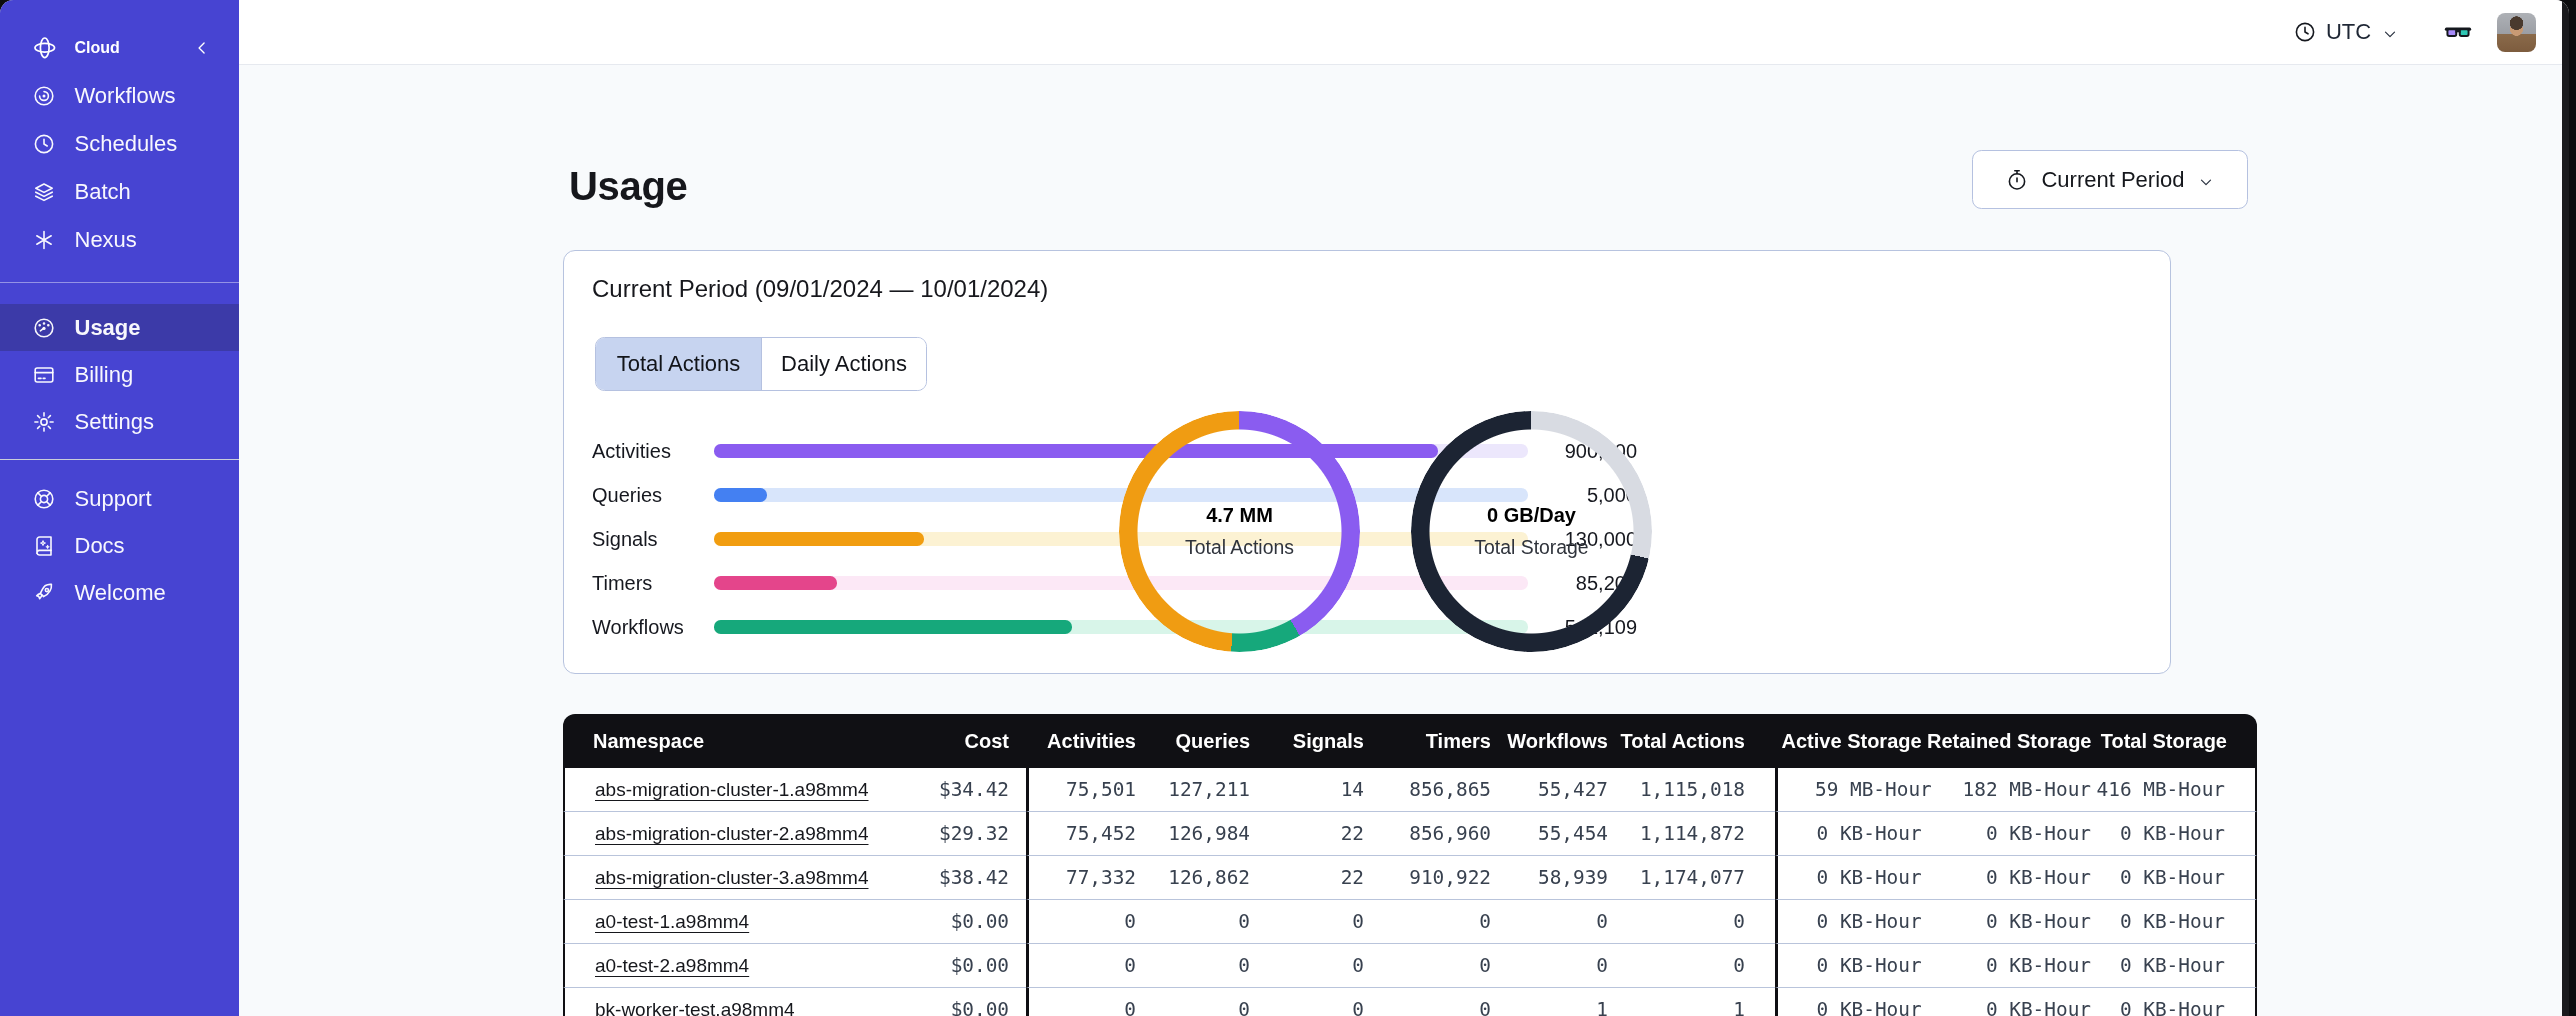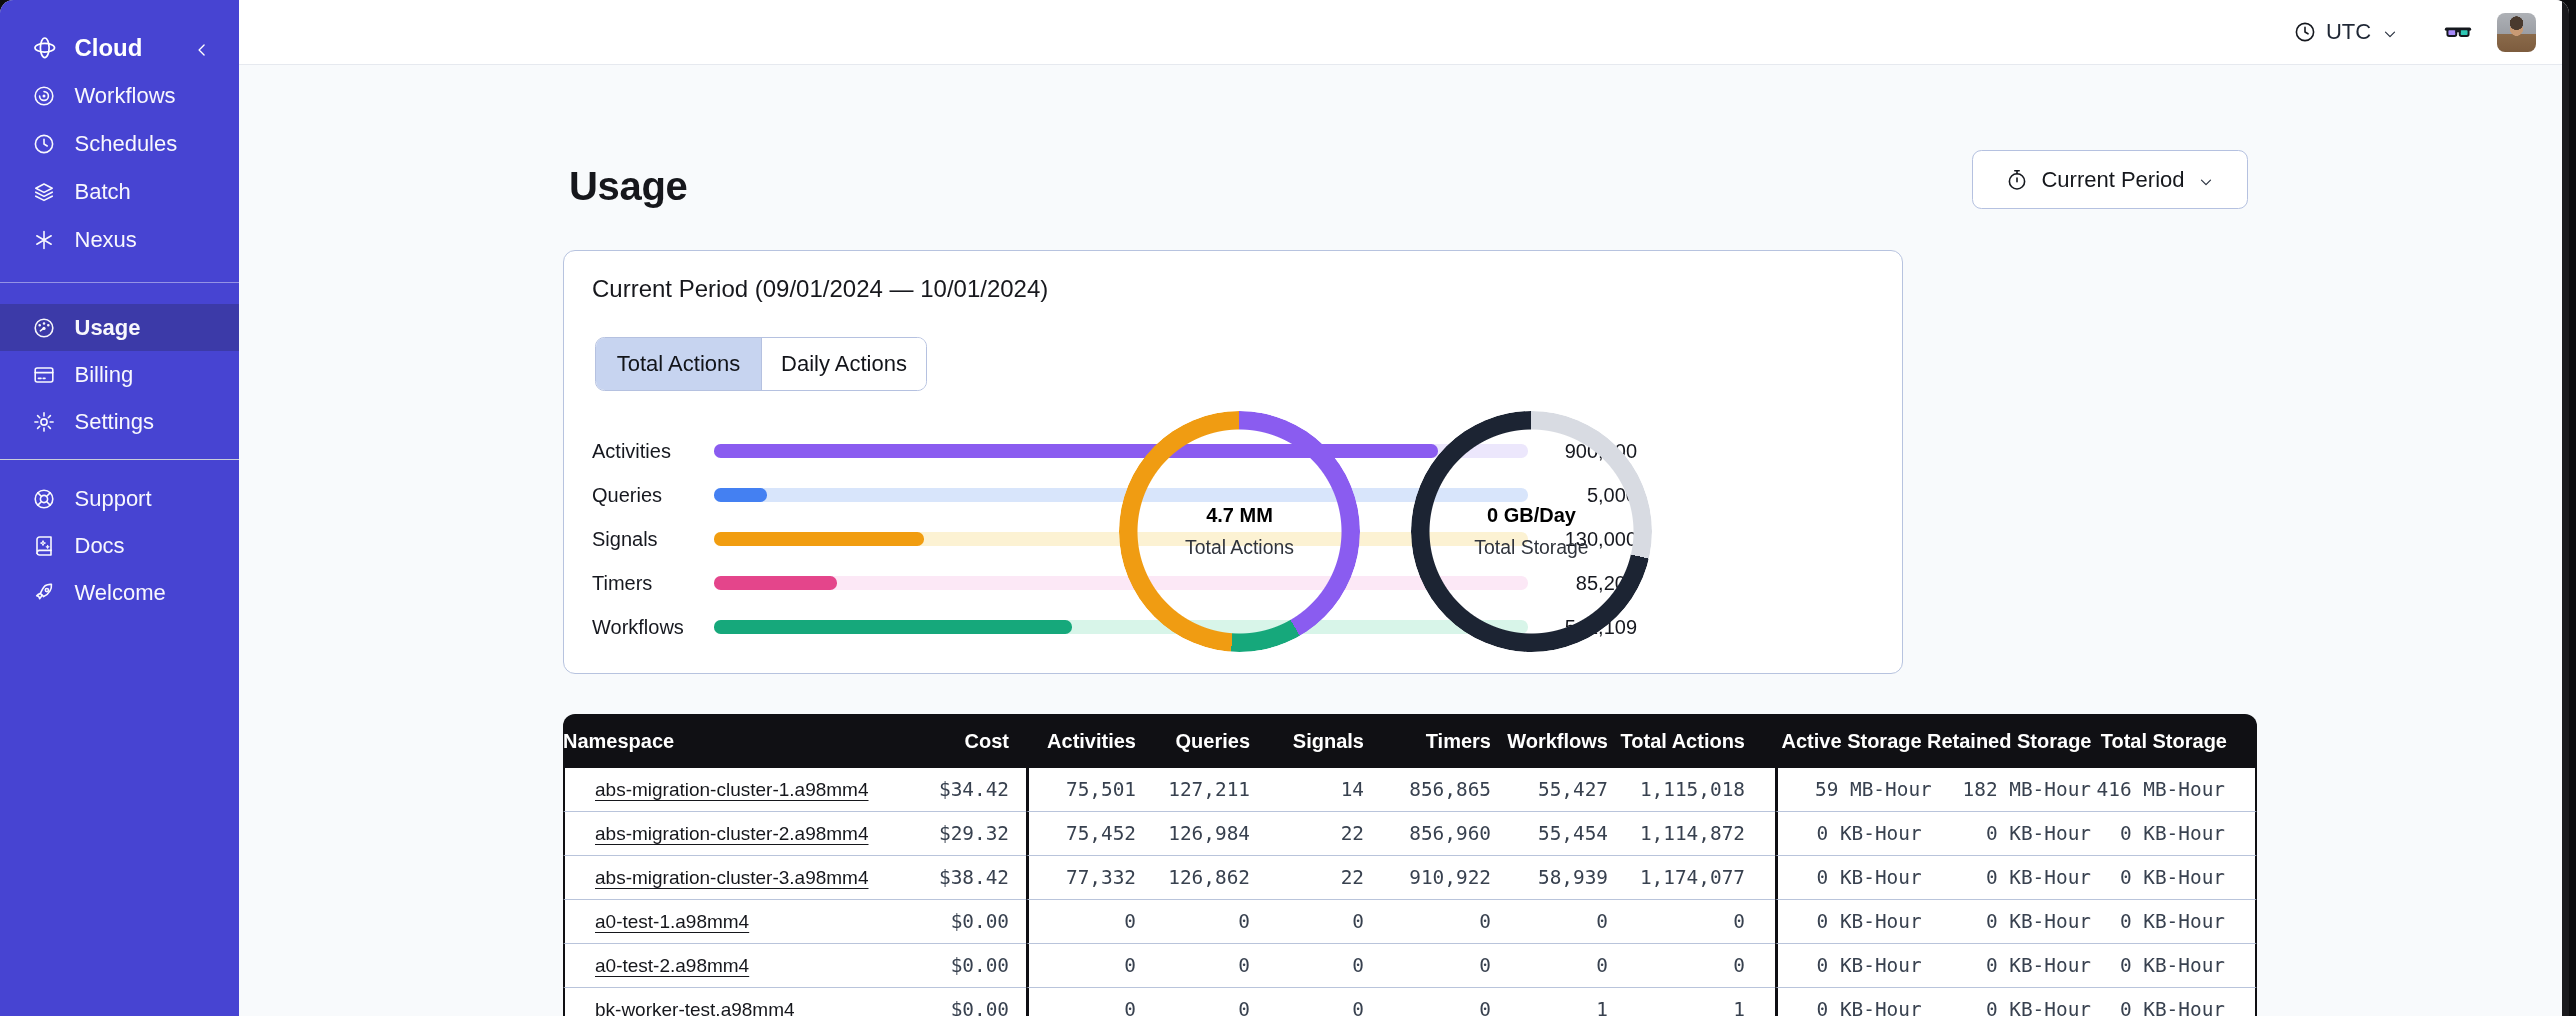"Cloud" .brand { font-size: 24px -> 16px }
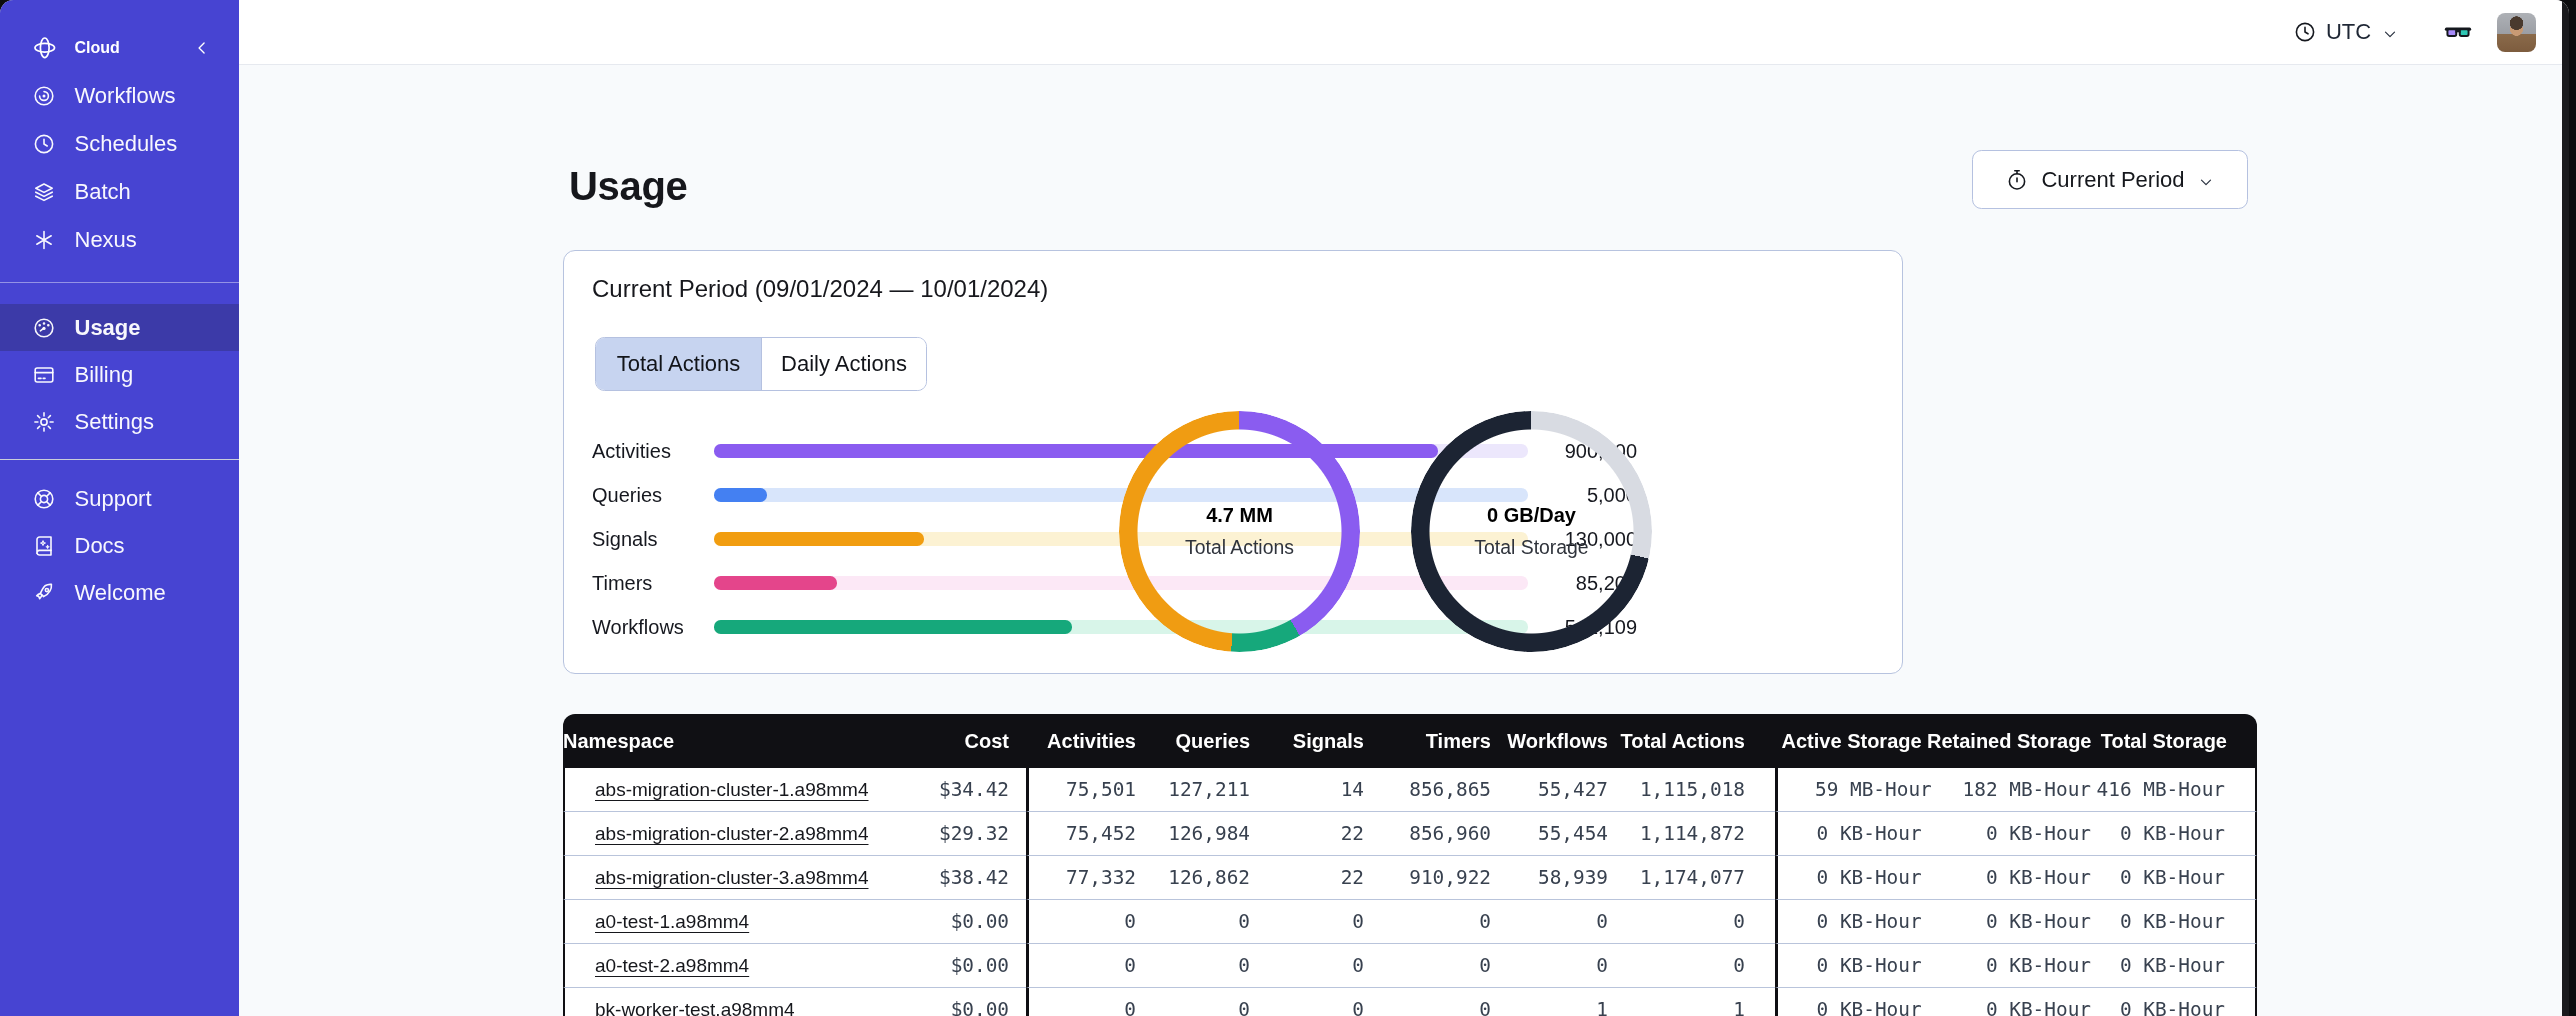"Current Period (09/01/2024 — 10/01/2024)" .card { width: 1340px -> 1608px }
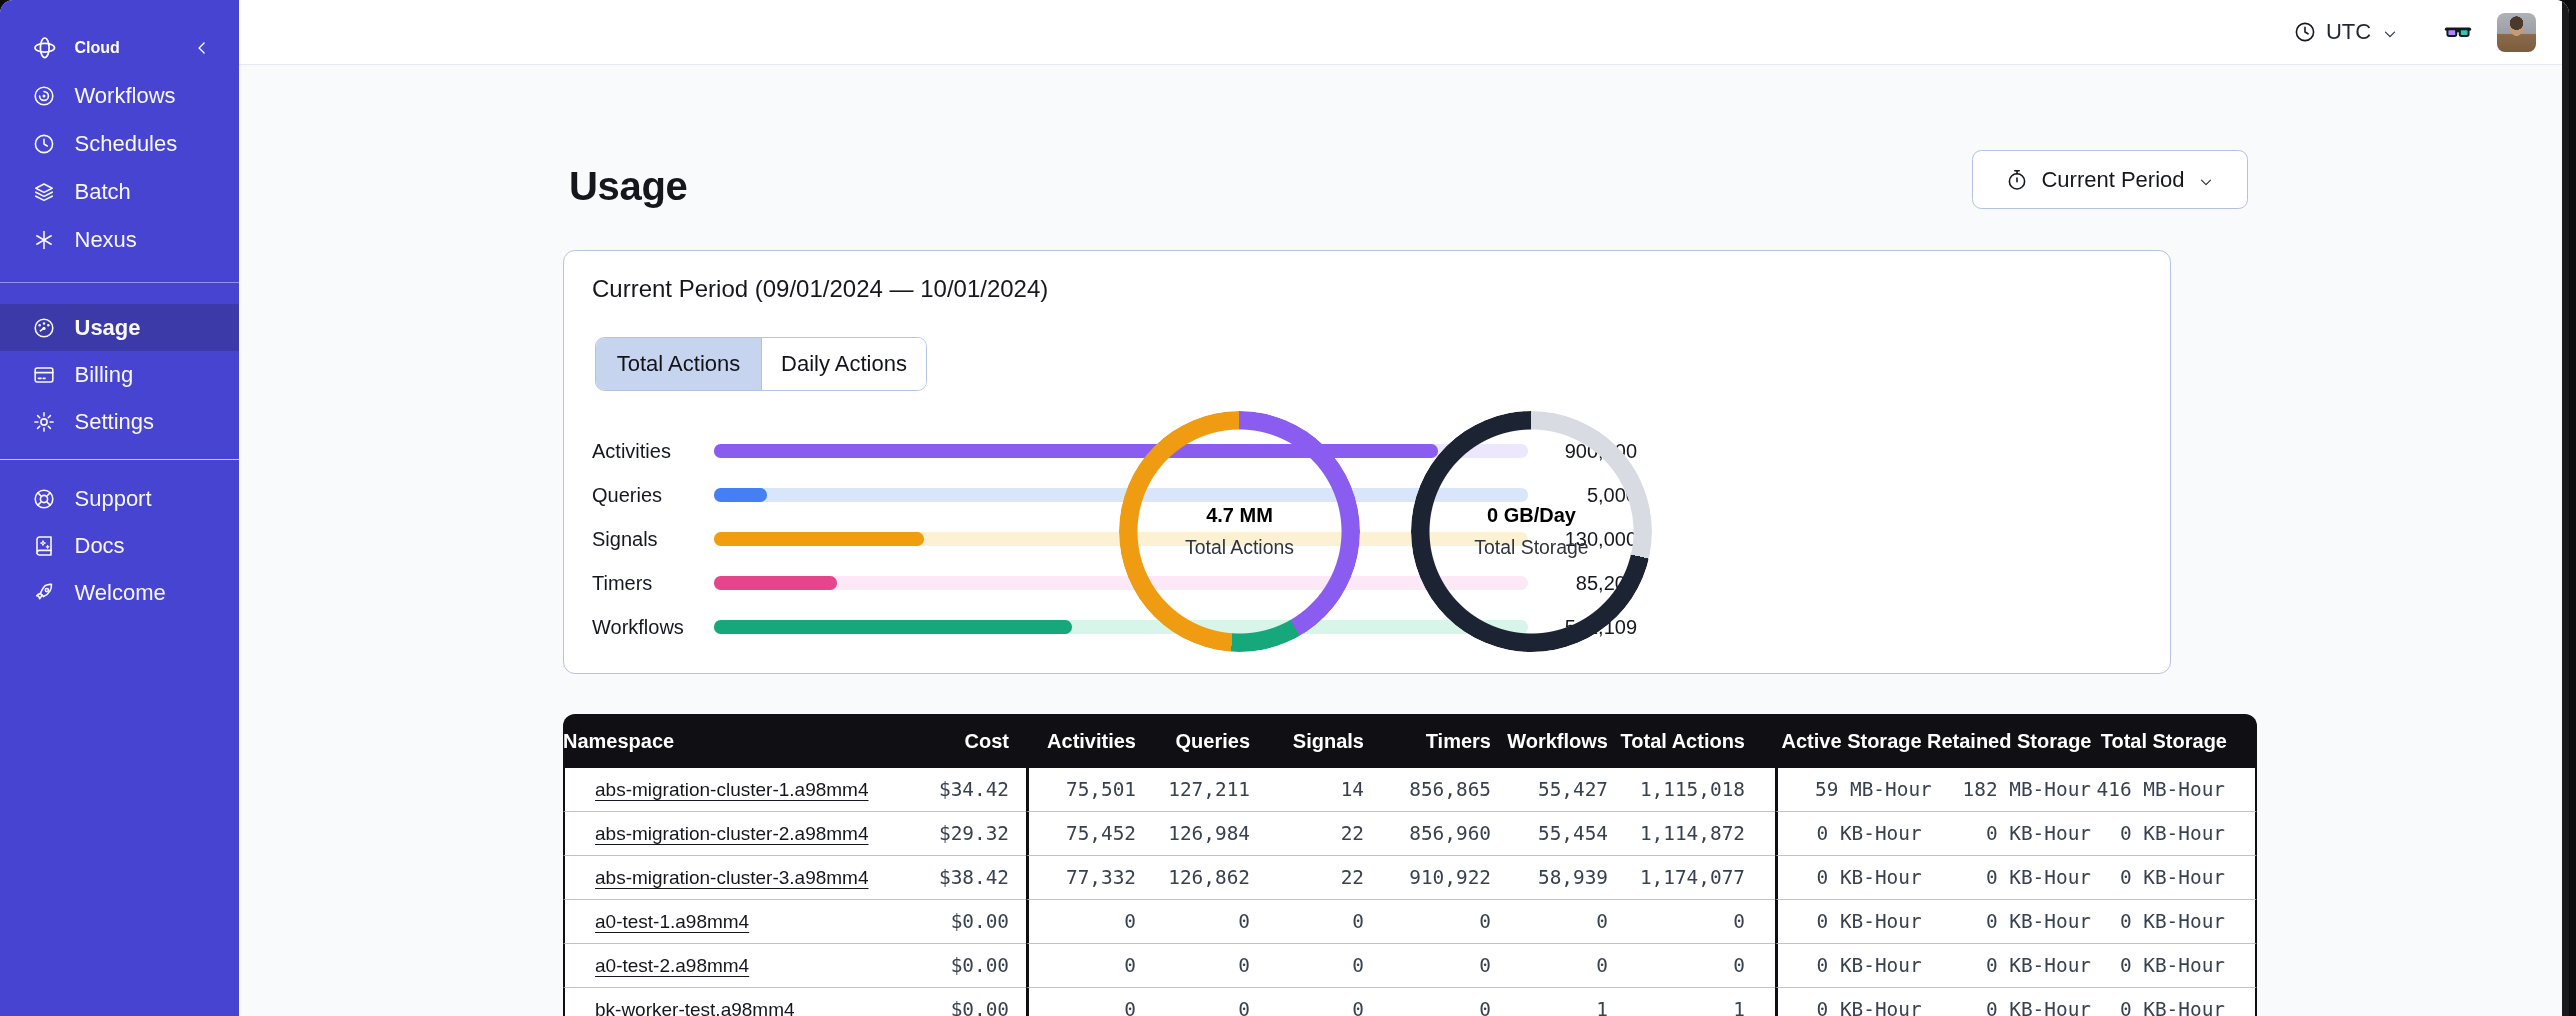"Namespace" .usage-table th:first-child { padding-left: none -> 30px }
